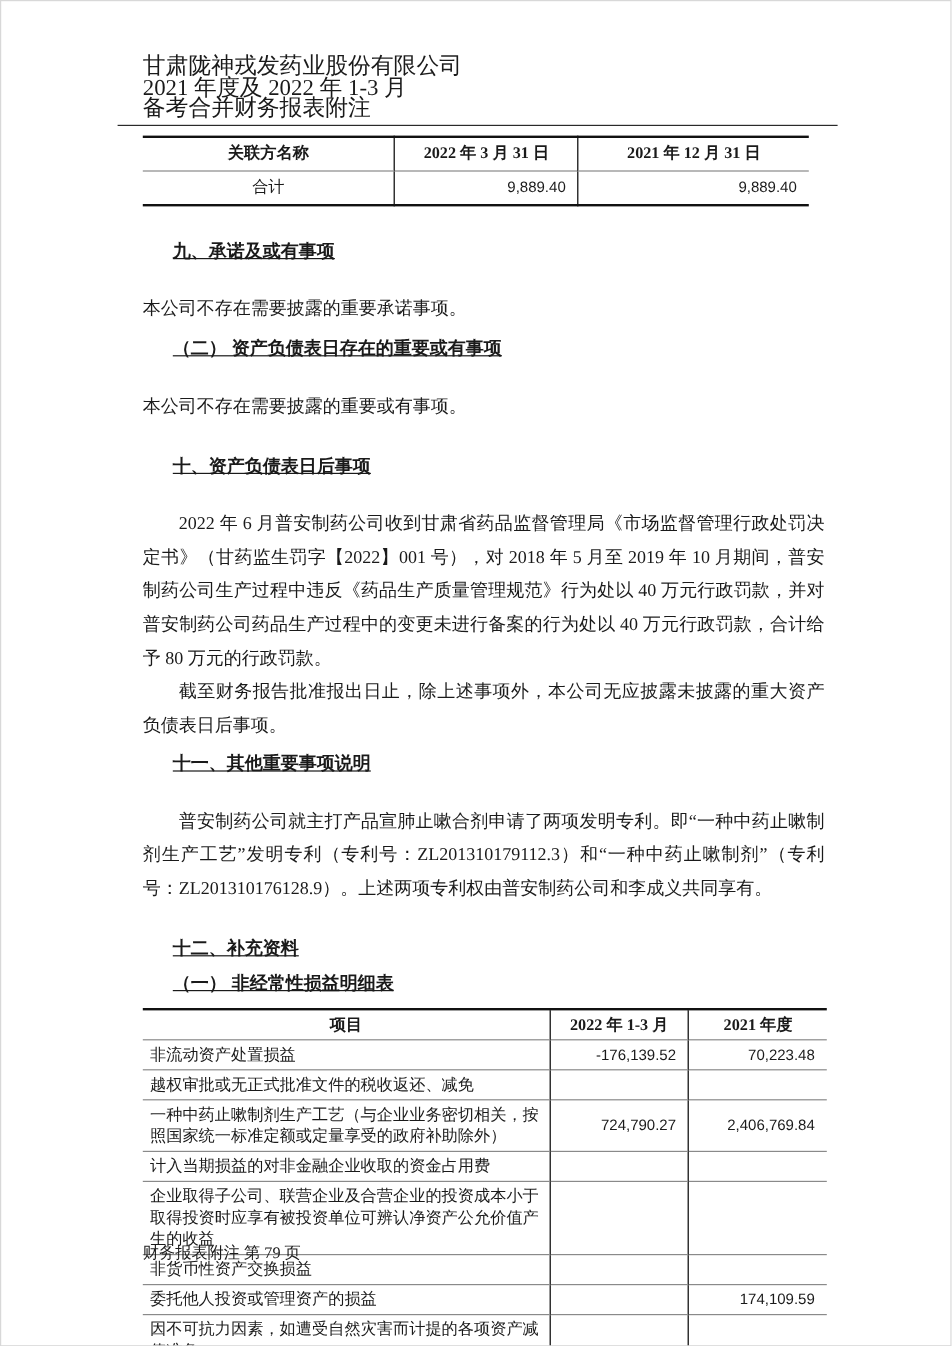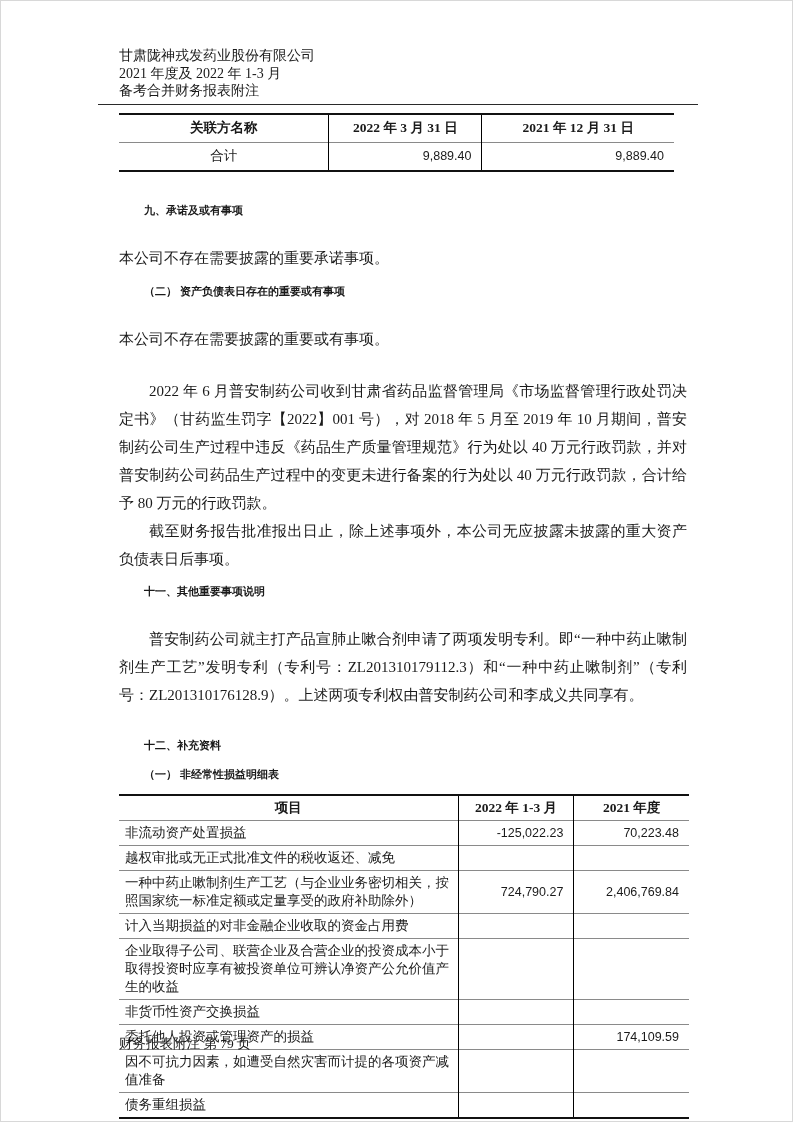"甘肃陇神戎发药业股份有限公司" .doc-header { font-size: 14px -> 19px }
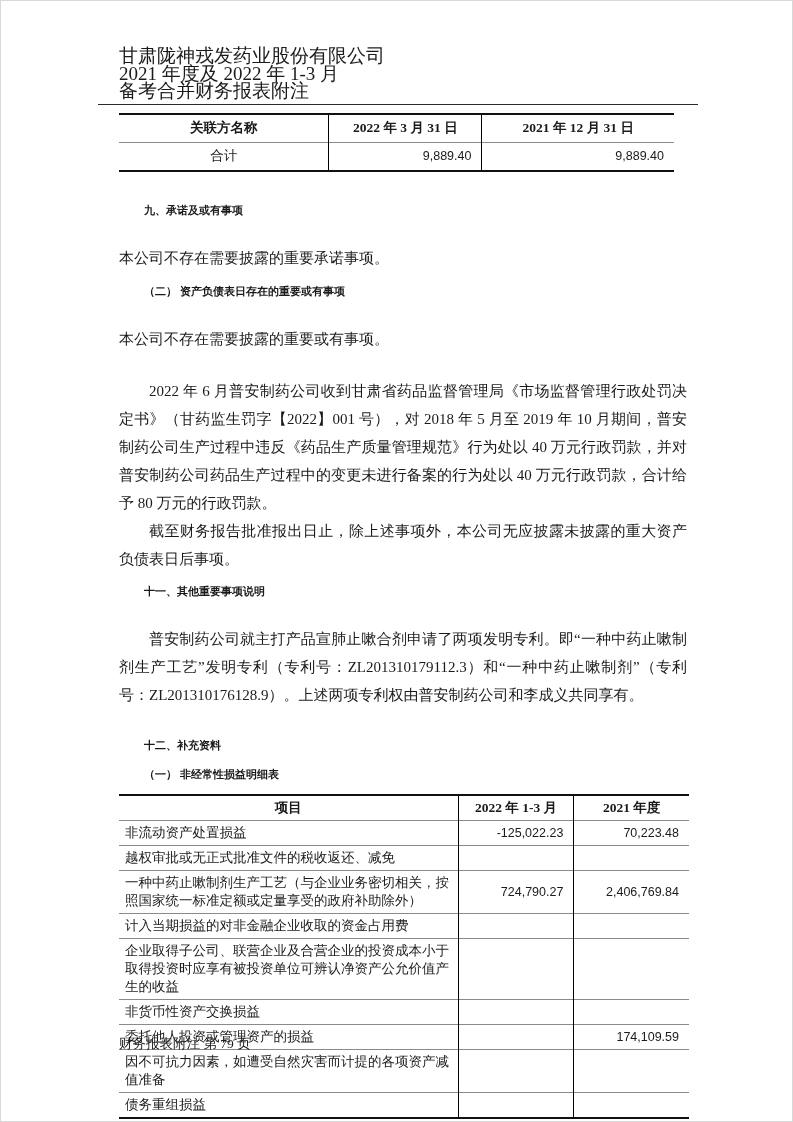"九、承诺及或有事项" .h-sec { font-size: 11px -> 15px; text-decoration: none -> underline }
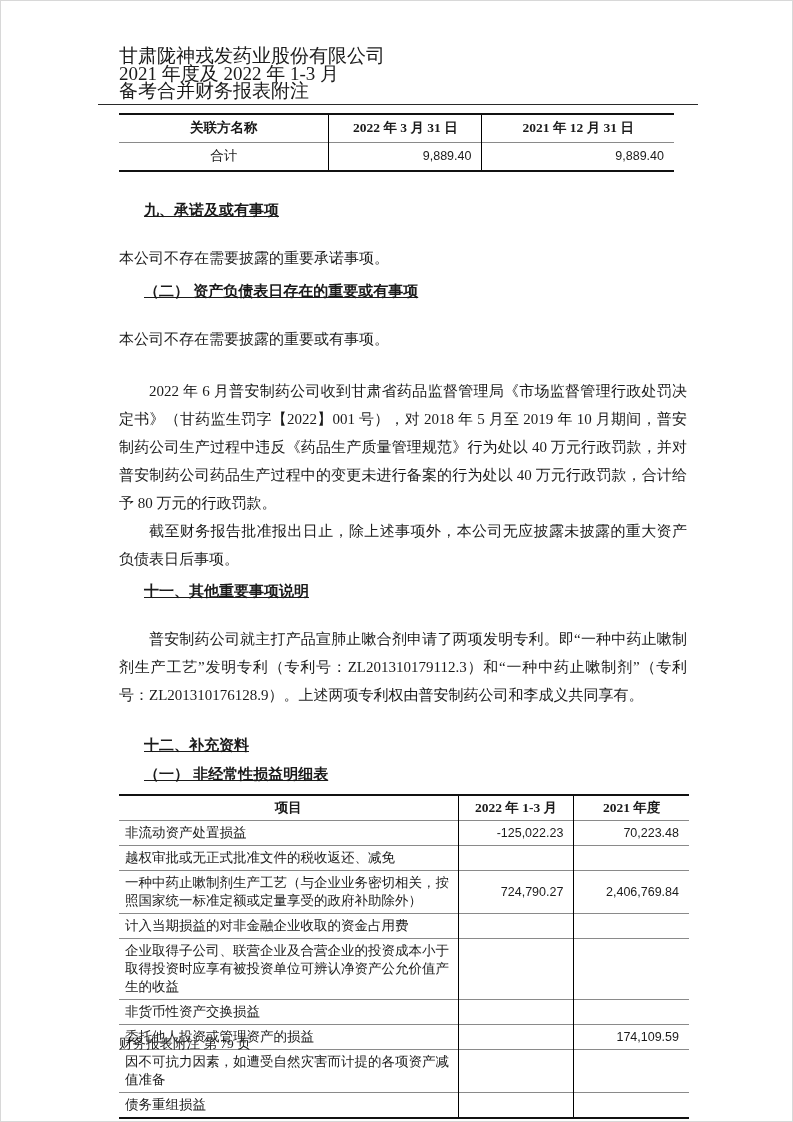"十、资产负债表日后事项" div.h-sec { html: none -> <div>十、资产负债表日后事项</div> }
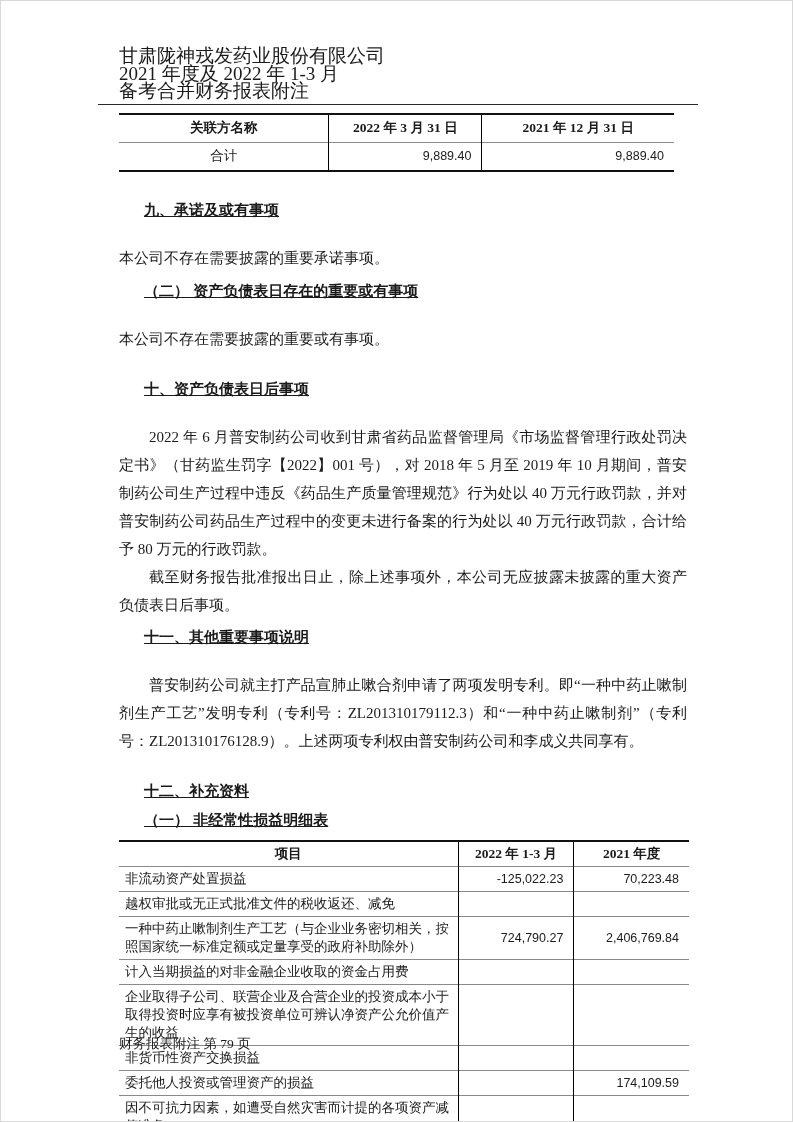"-125,022.23" td.num { text: -125,022.23 -> -176,139.52 }
